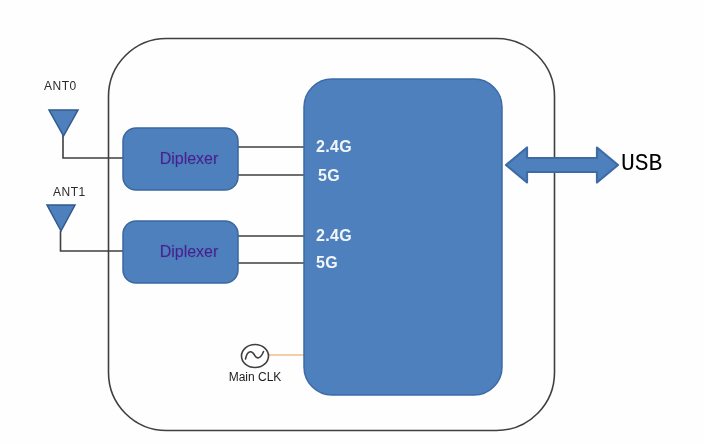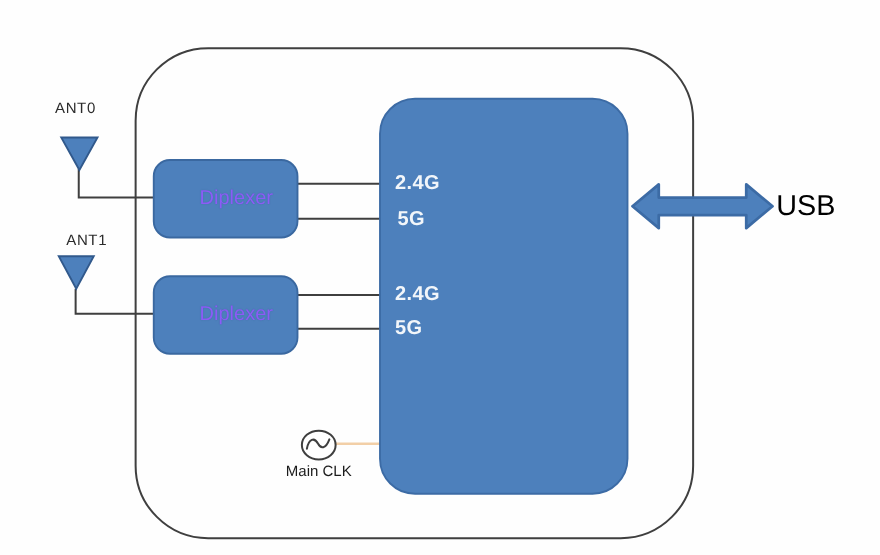"Diplexer" .diplexer-label { color: #8b5cf6 -> #4c1d95 }
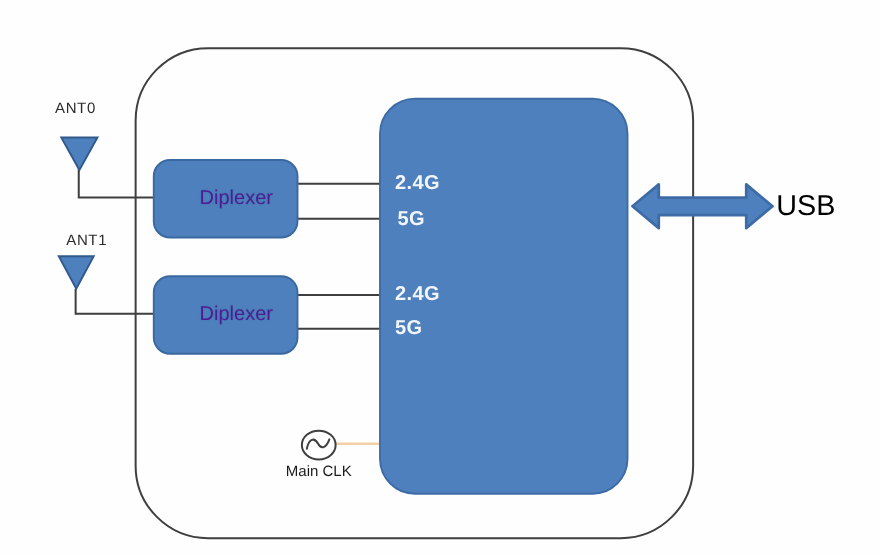"USB" .usb-label { font-family: Liberation Sans, sans-serif -> Liberation Mono, monospace }
